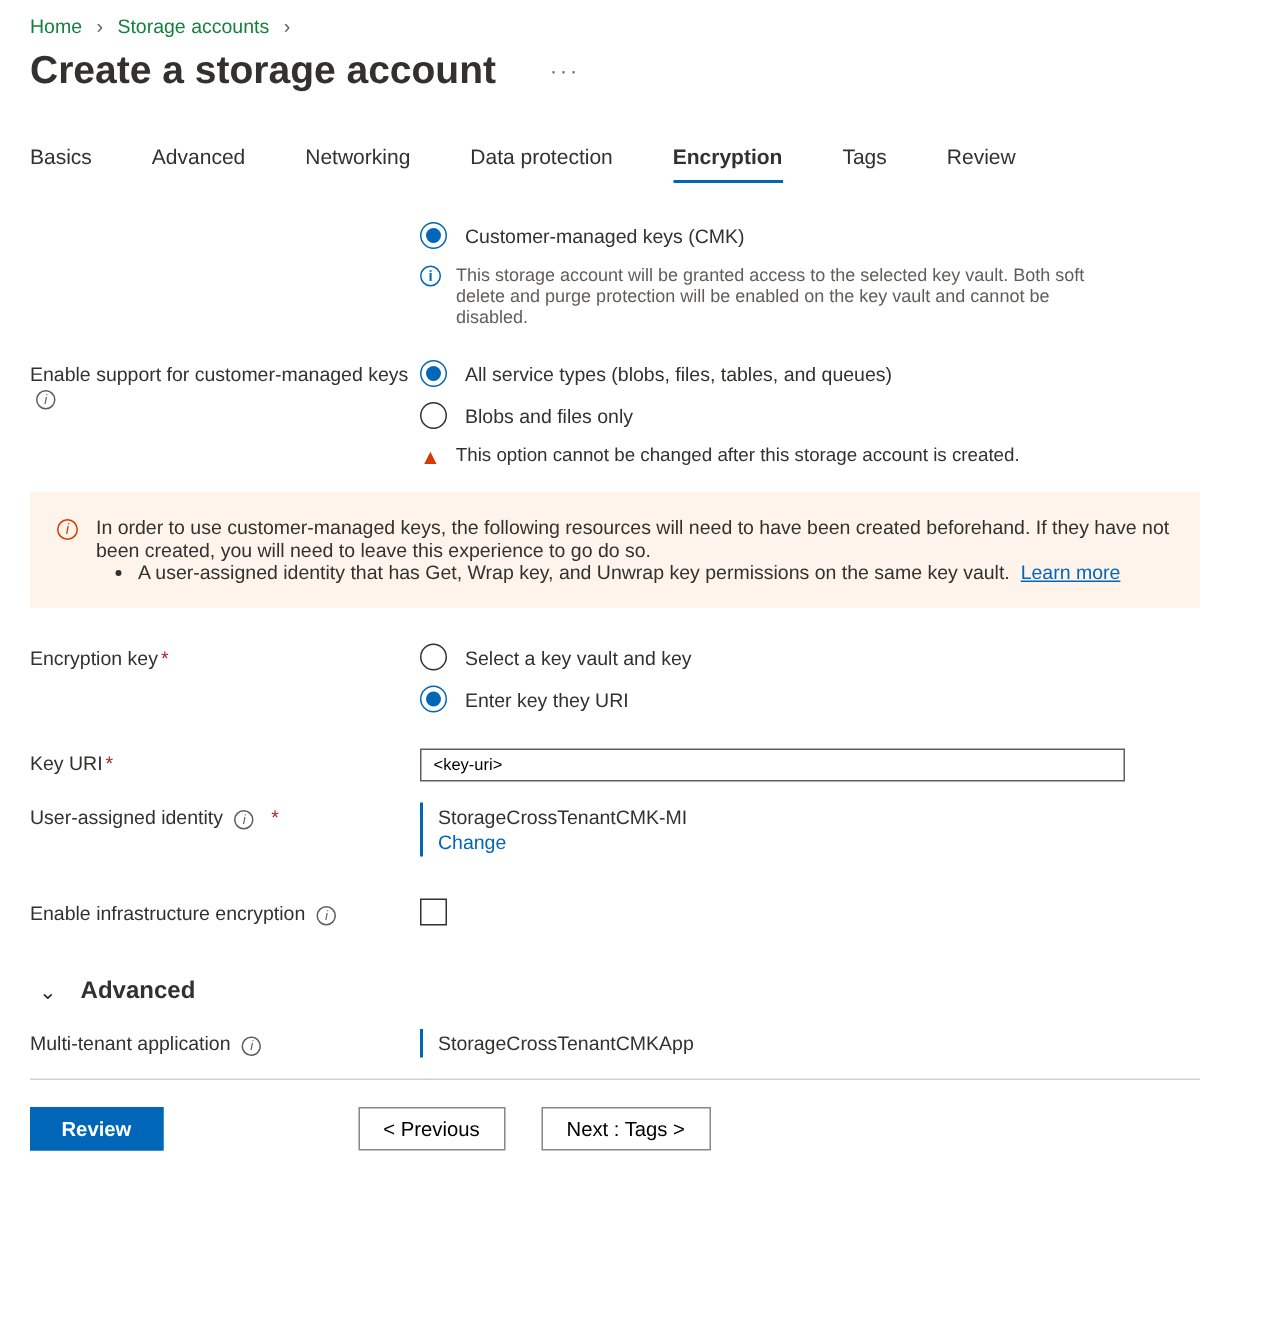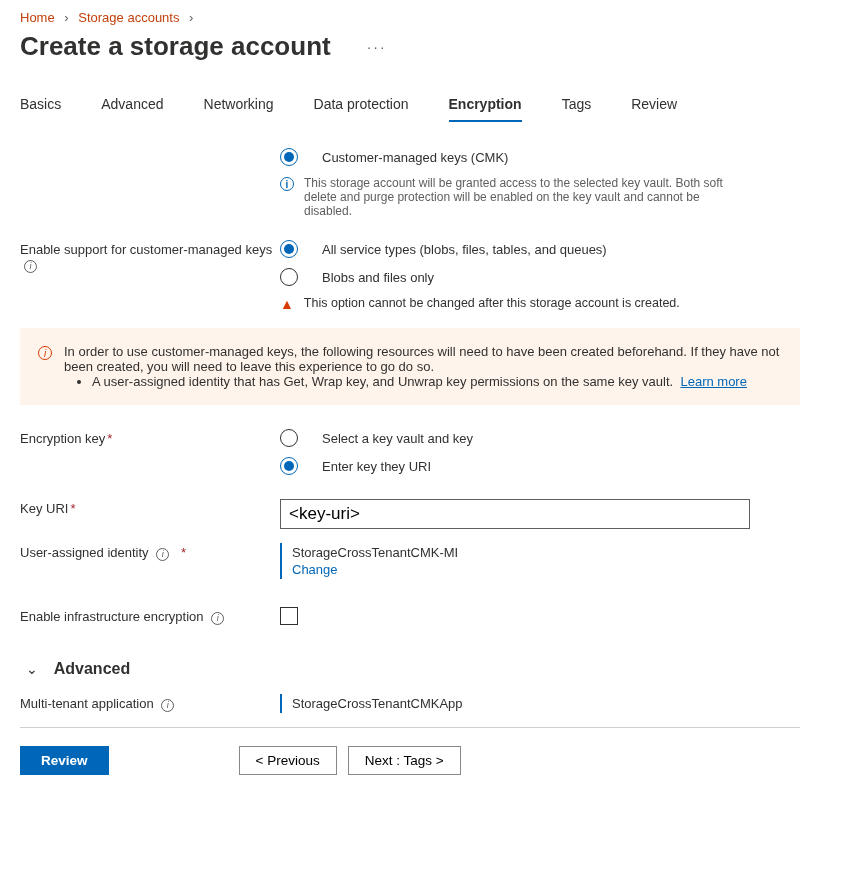"Home" .breadcrumb a { color: #c2410c -> #15803d }
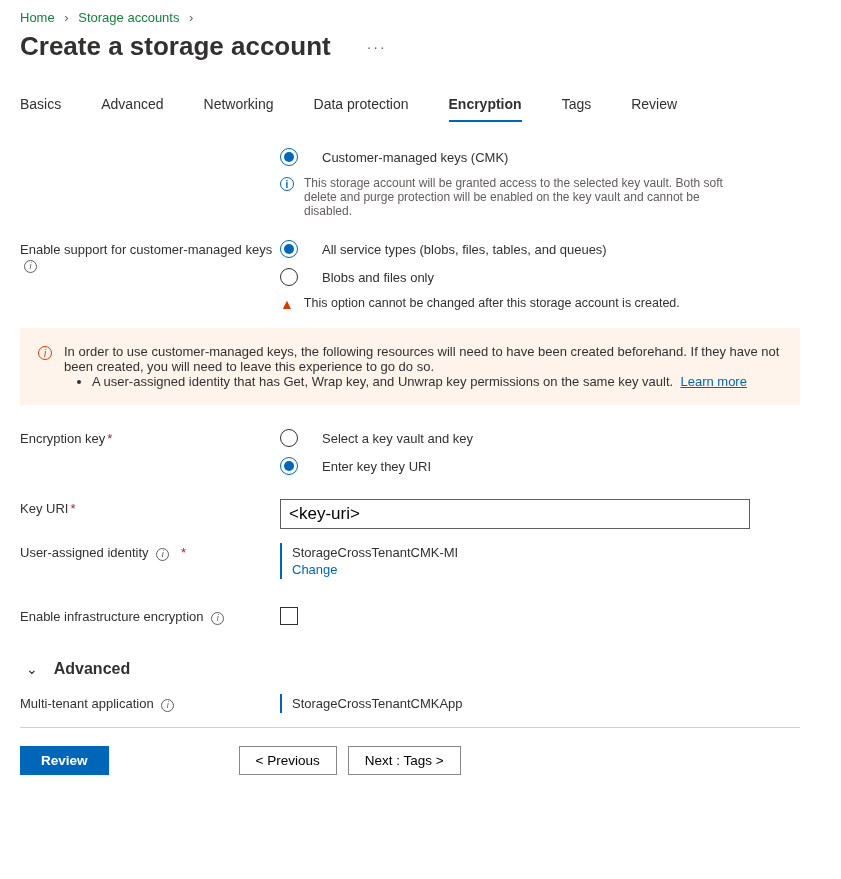"Customer-managed keys (CMK)" .radio-line { gap: 24px -> 12px }
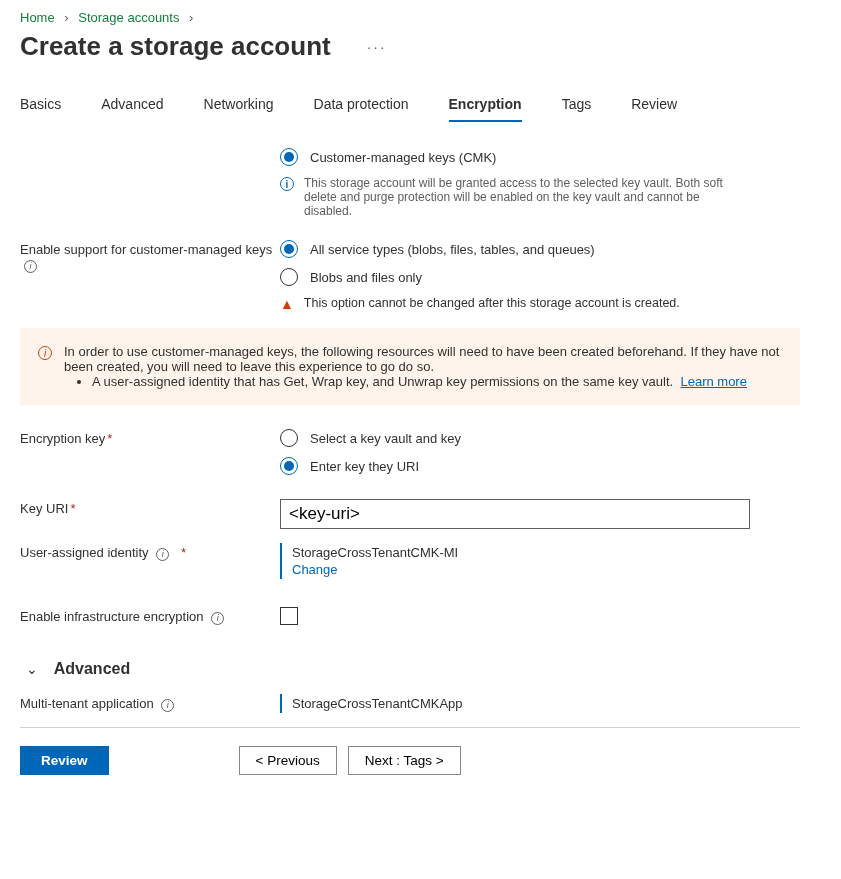"<key-uri>" .text-input { font-size: 17px -> 11px }
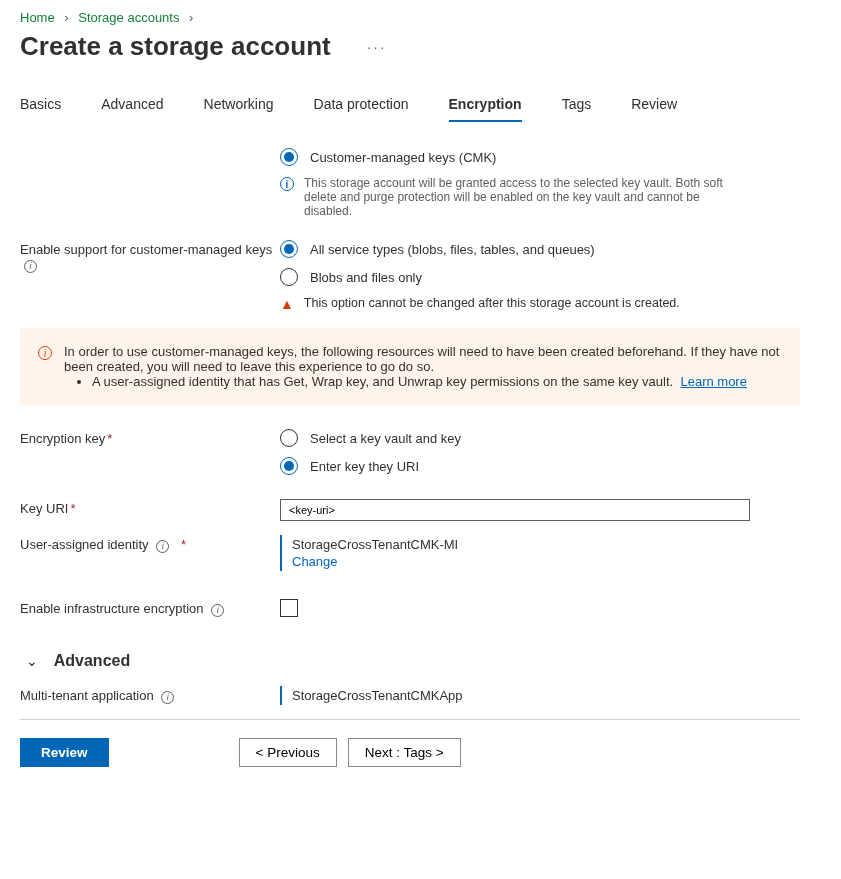"< Previous" .footer .right-group { gap: 11px -> 24px }
